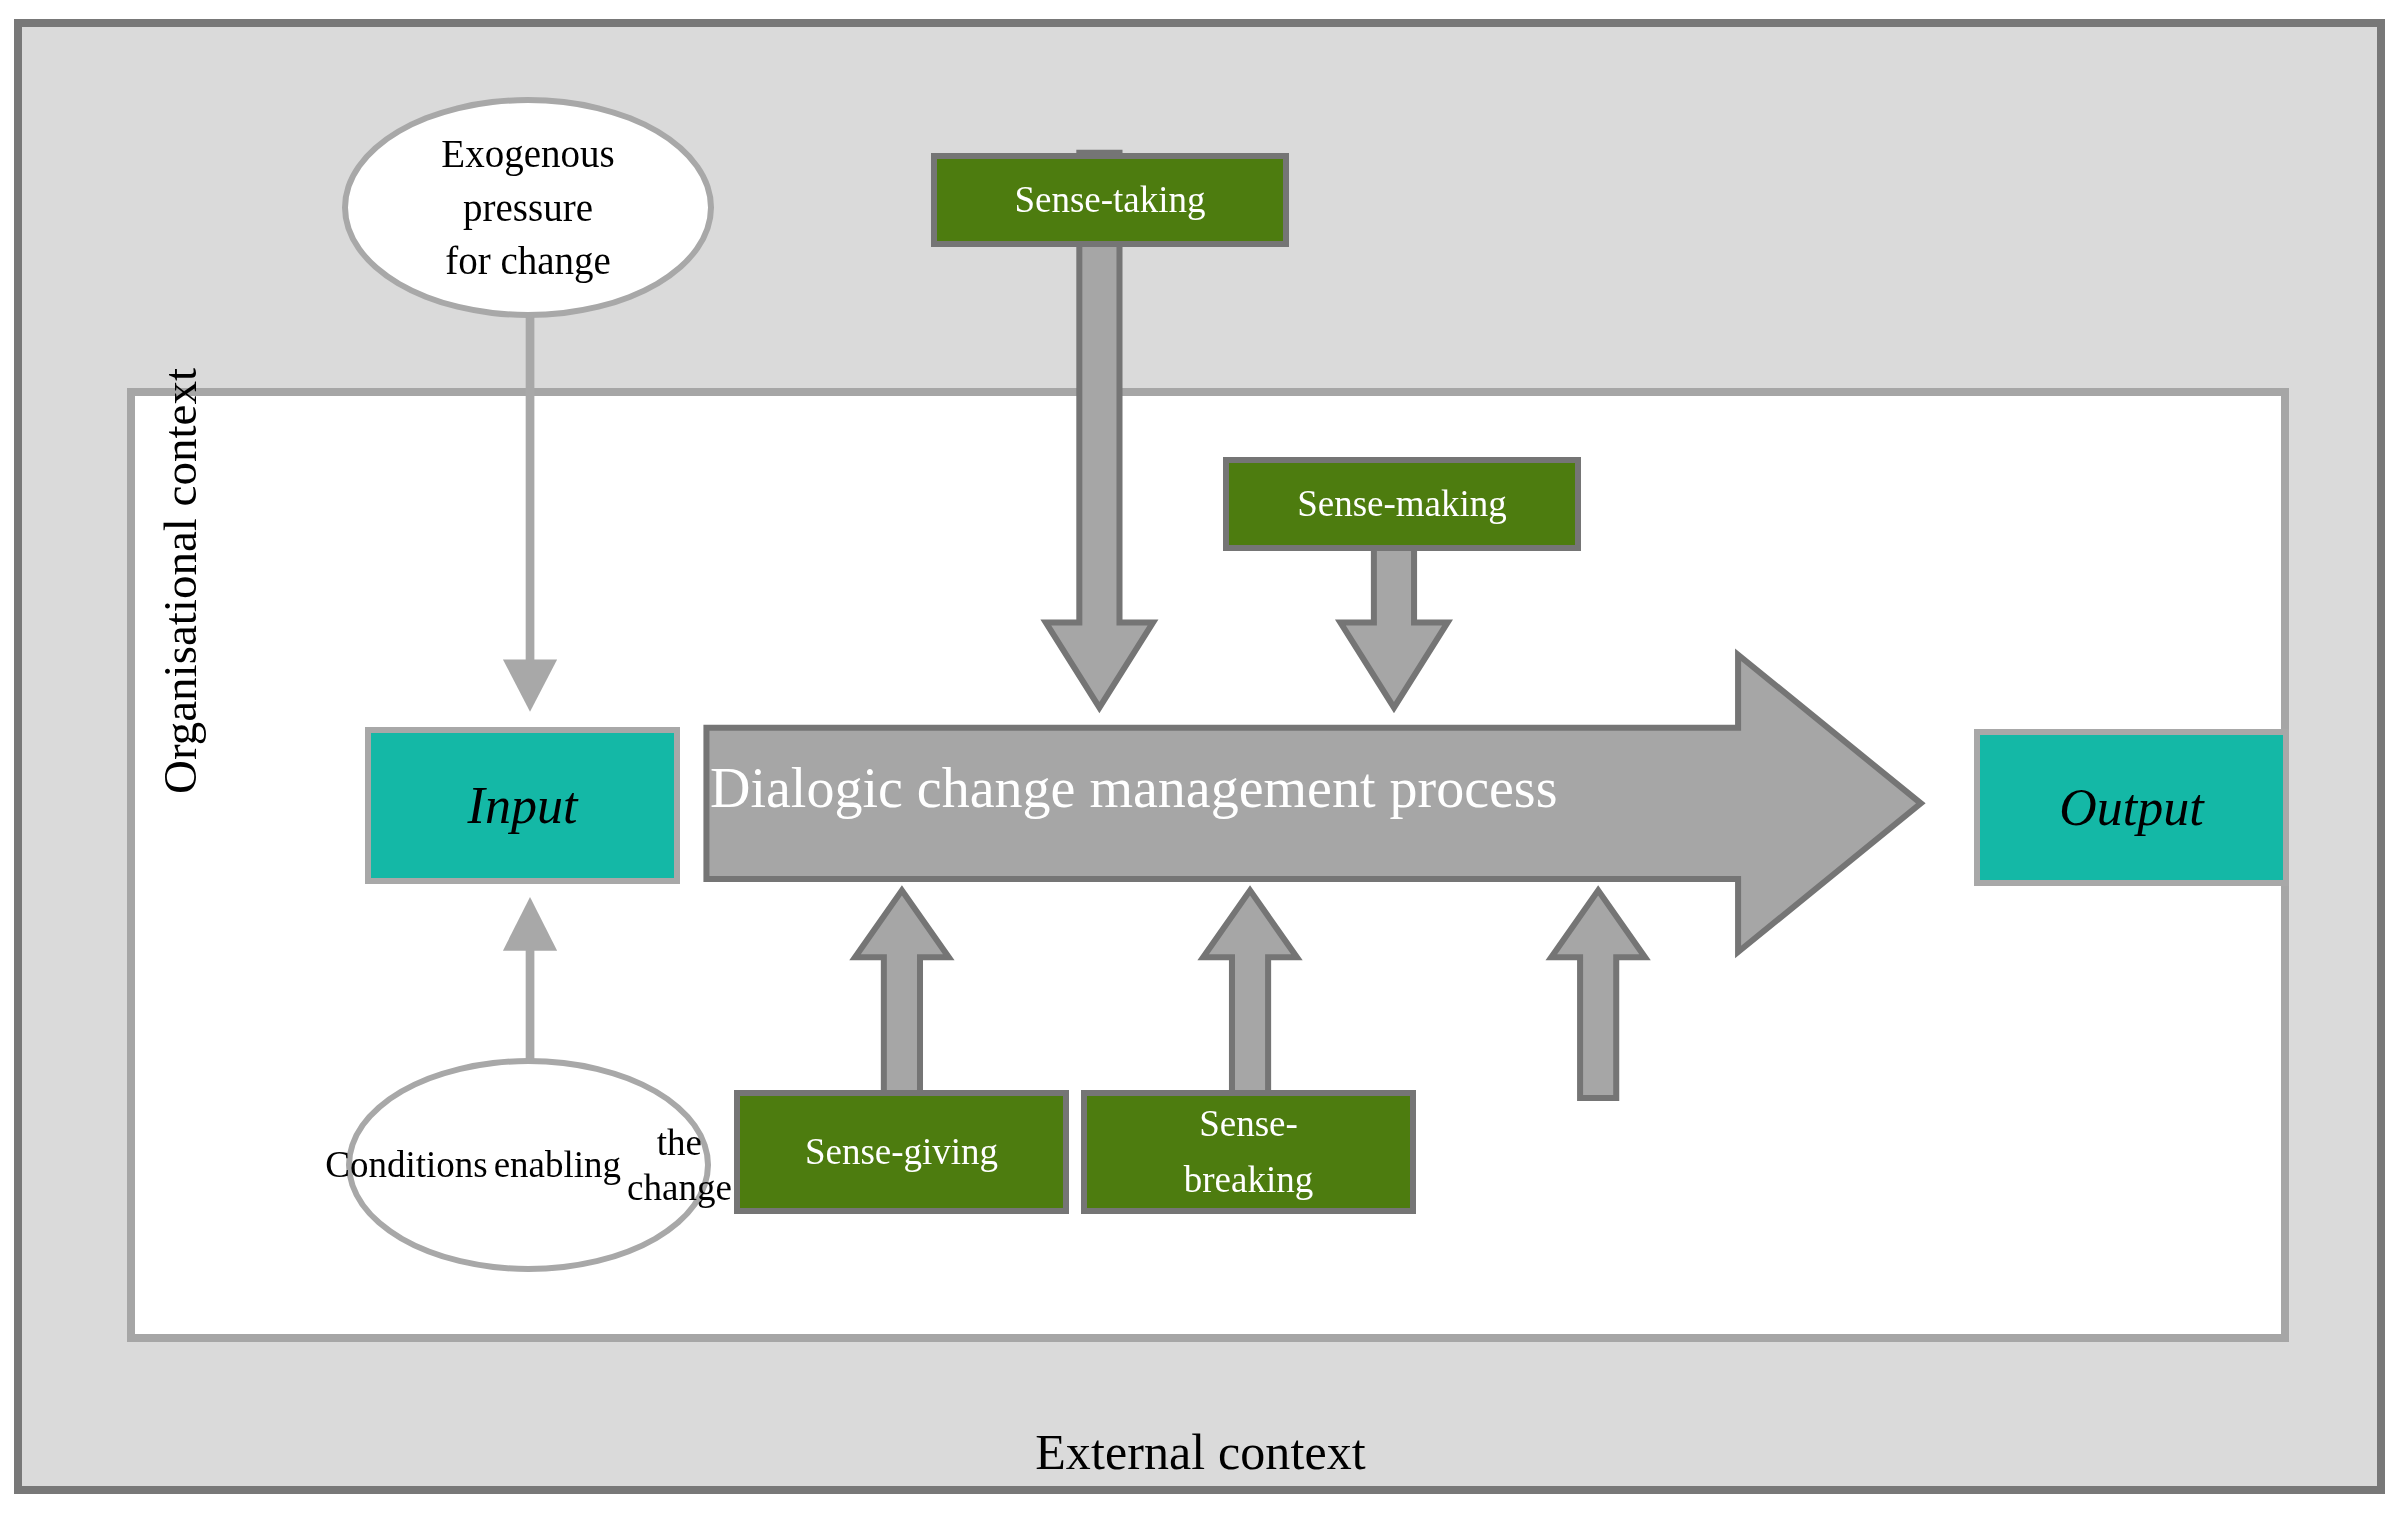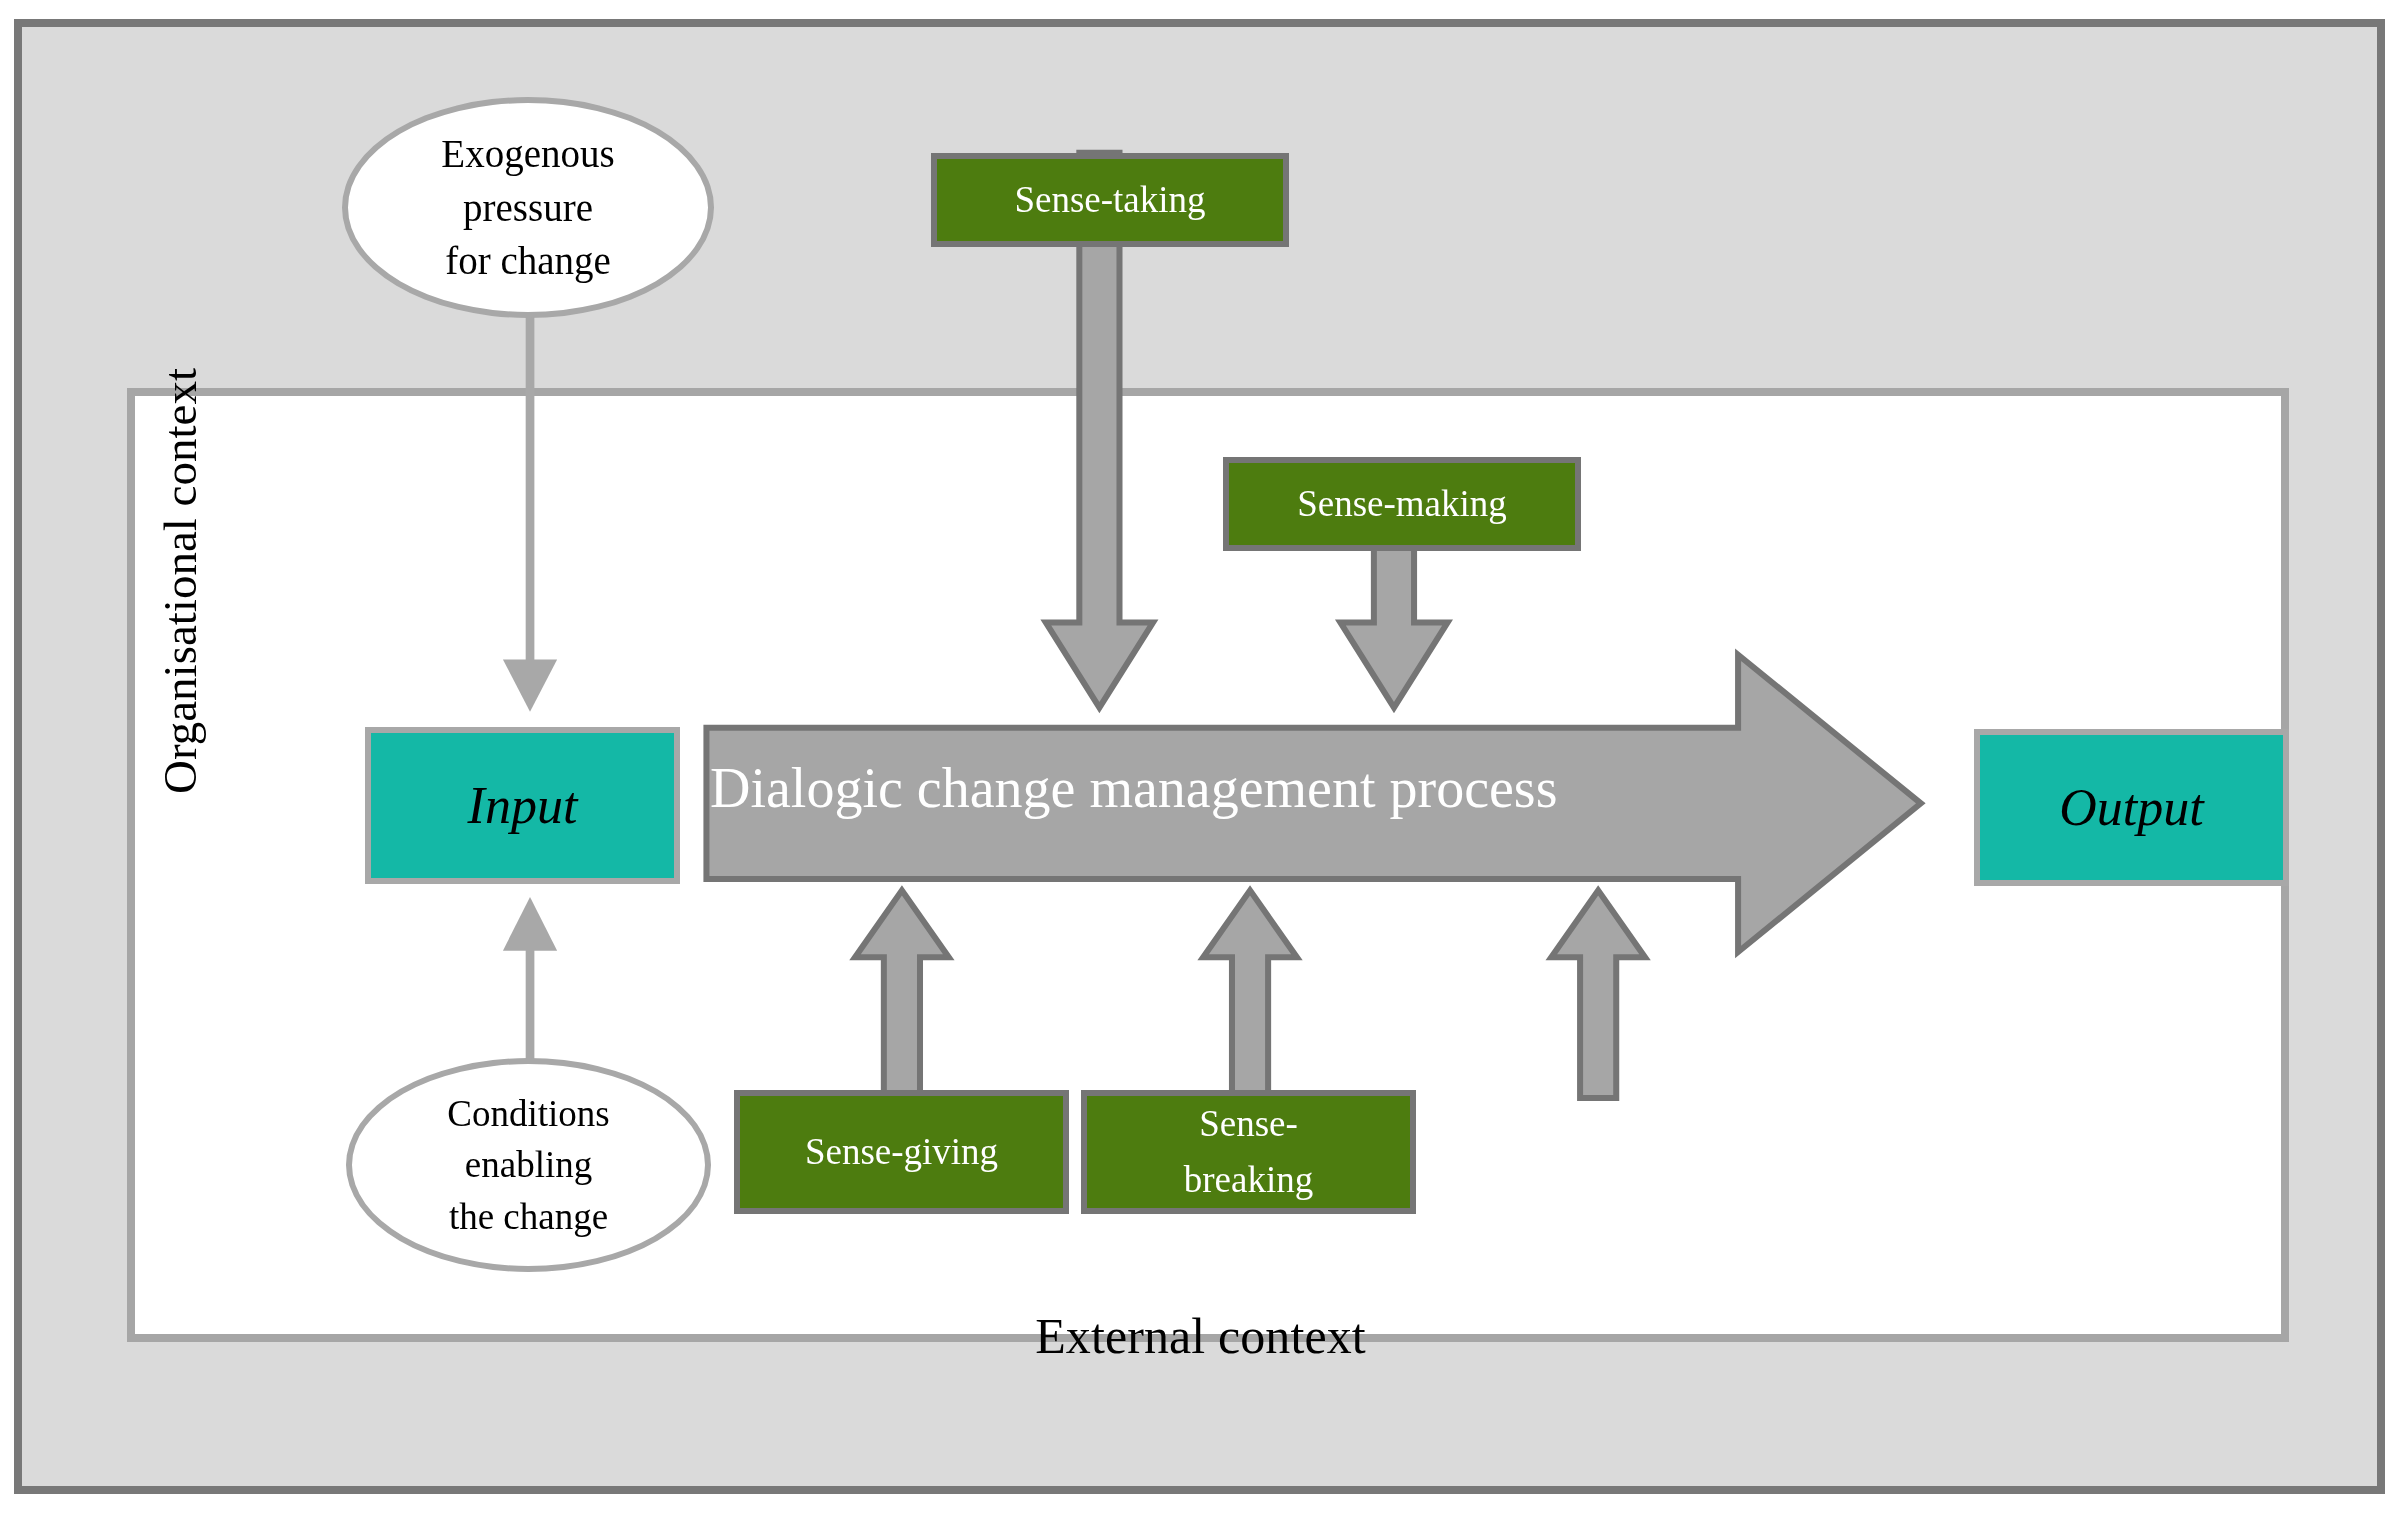"Conditions" div.ellipse { flex-direction: column -> row }
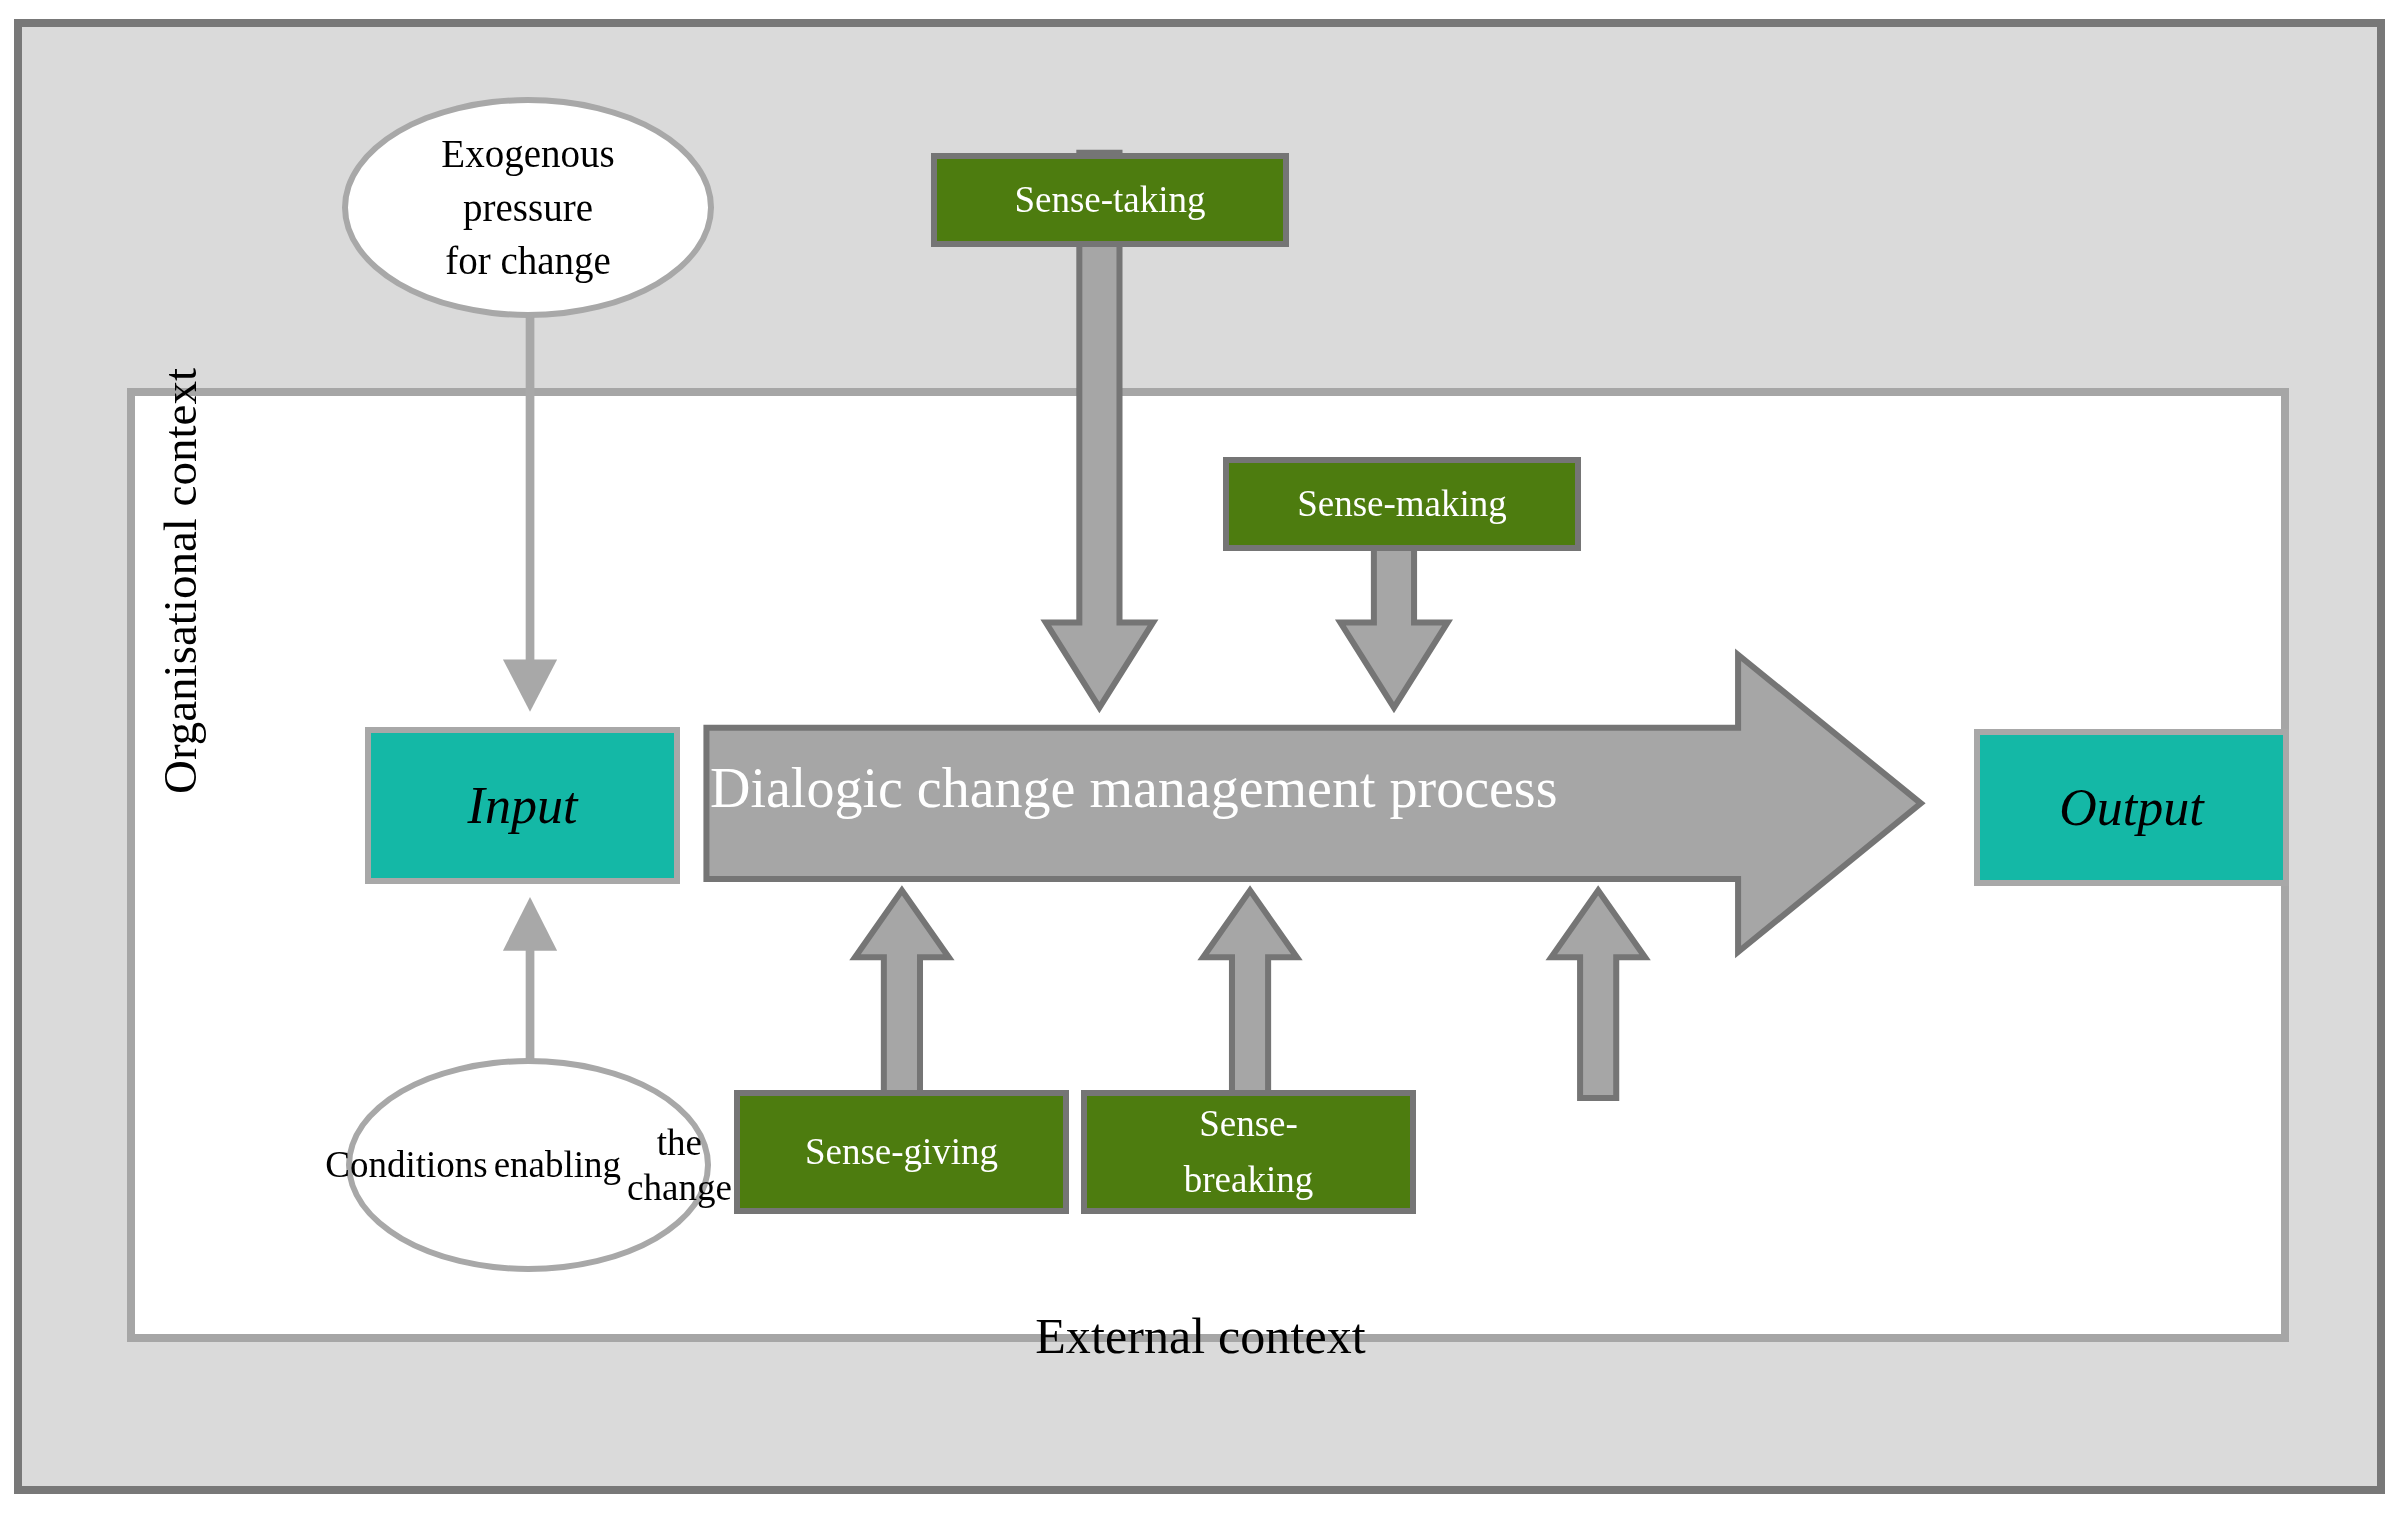"External context" #external-context-label { top: 1311px -> 1427px }
